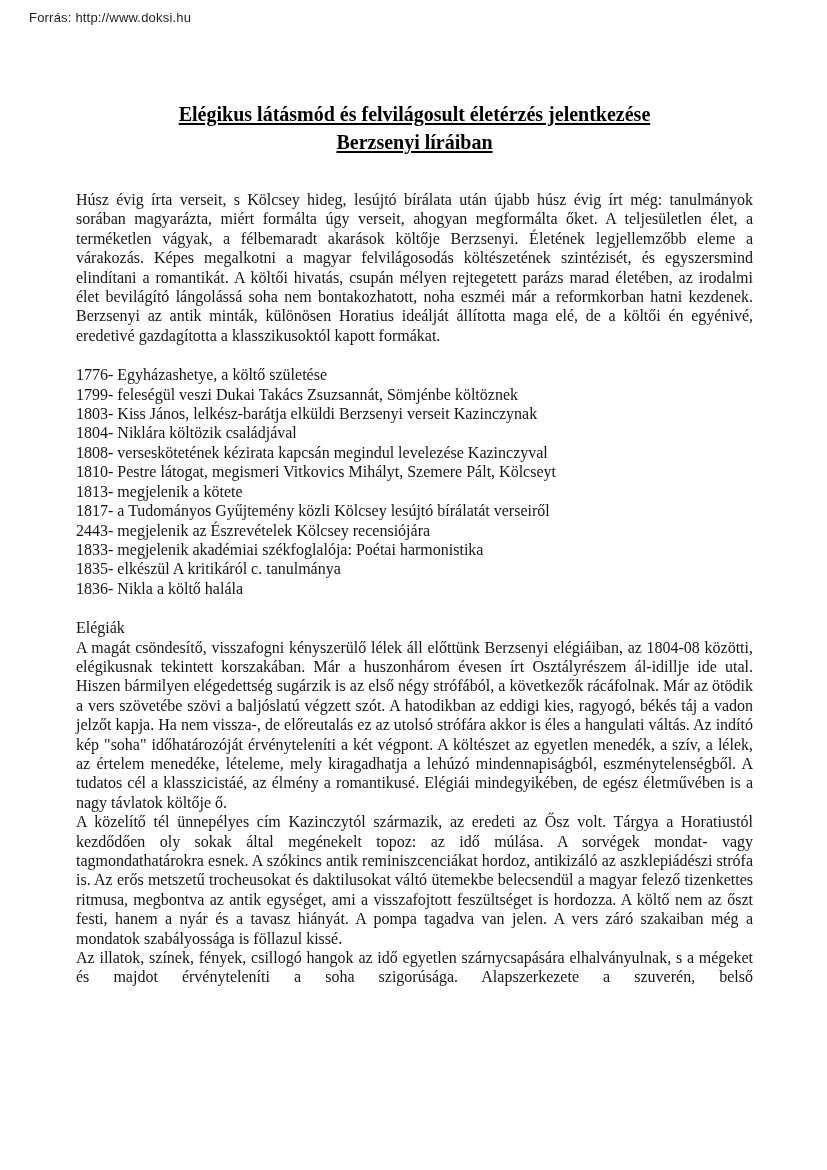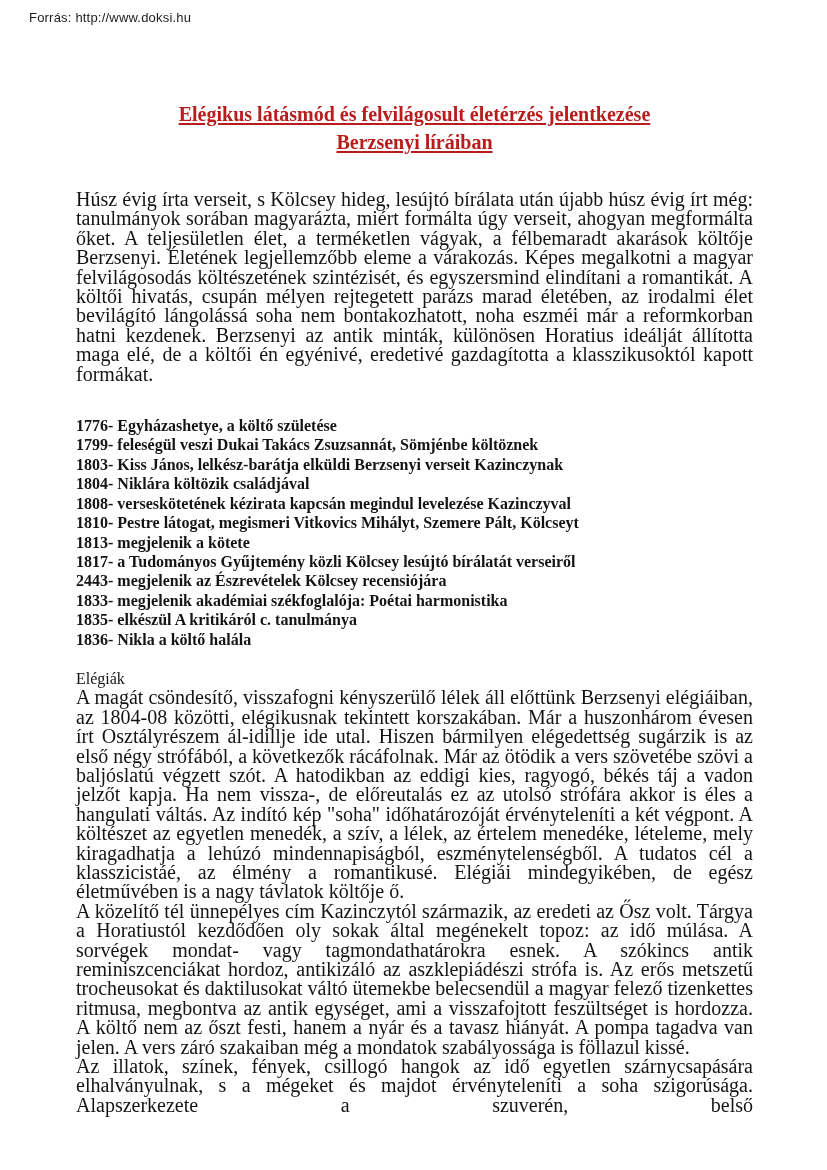"Elégikus látásmód és felvilágosult" .doc-title { color: #b91c1c -> #000000 }
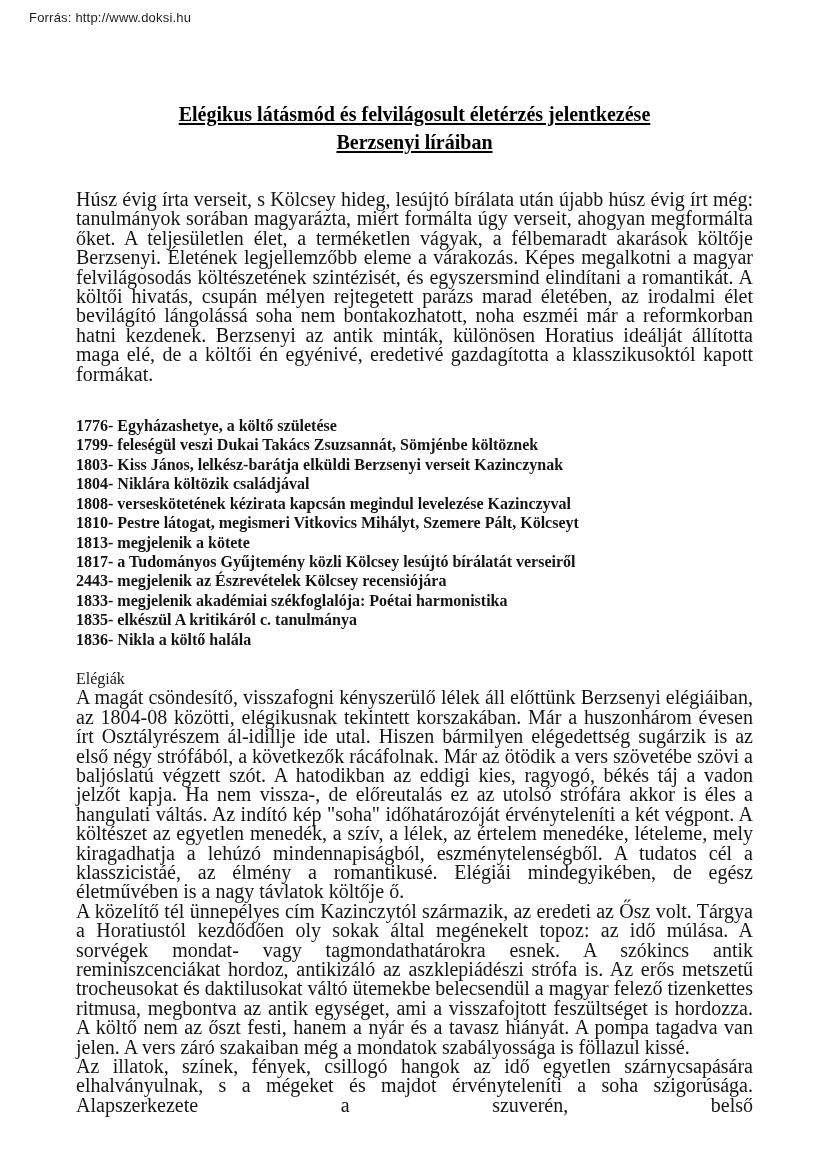"Húsz évig írta verseit, s" .par { font-size: 20px -> 16px }
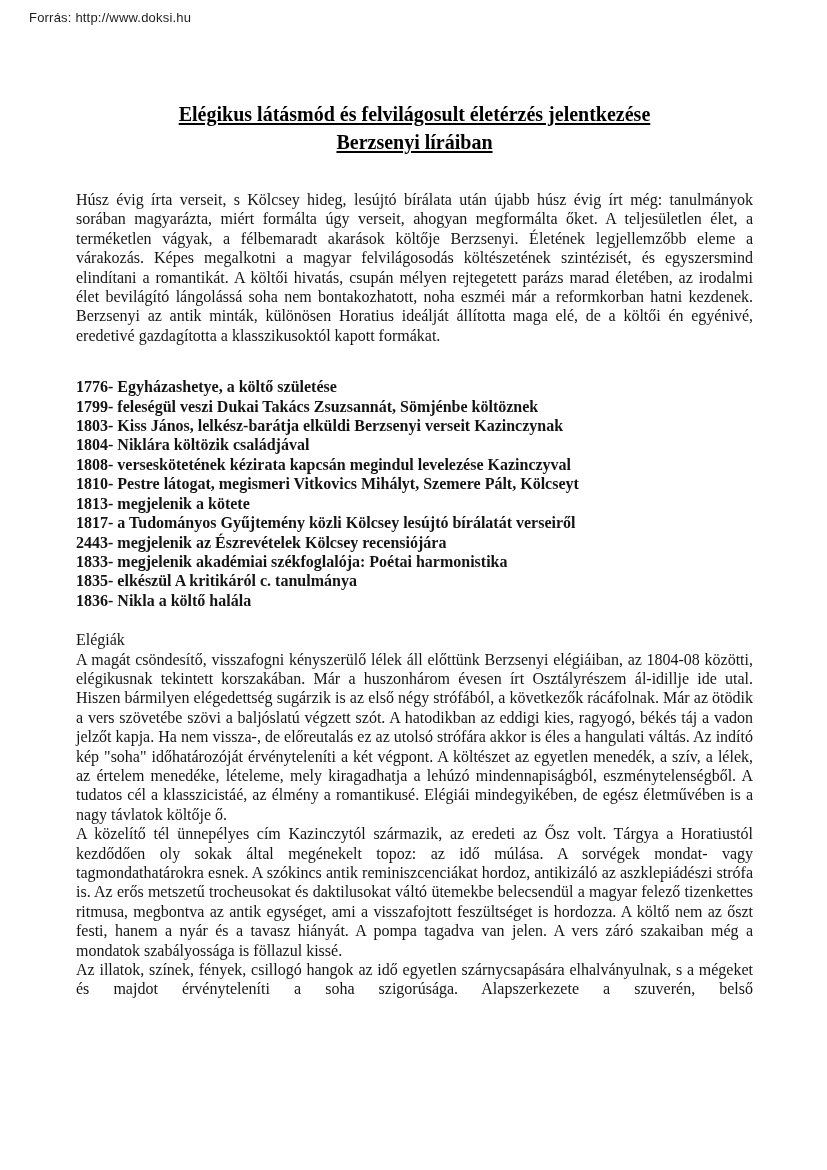"1776- Egyházashetye, a költő születése" .timeline { font-weight: bold -> none; margin-top: 32px -> 20px }
